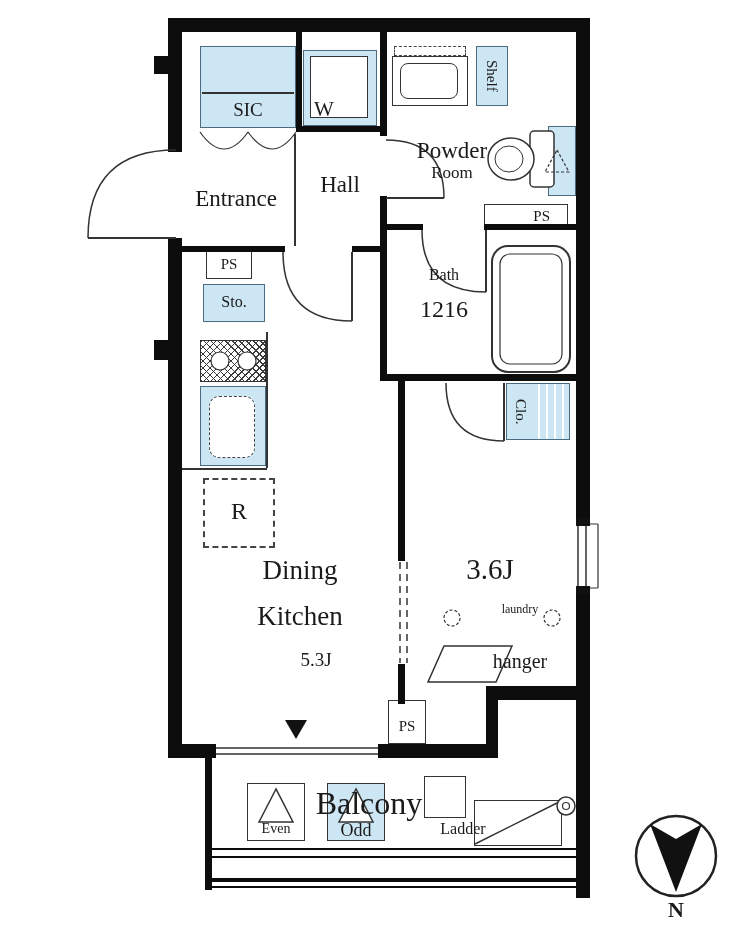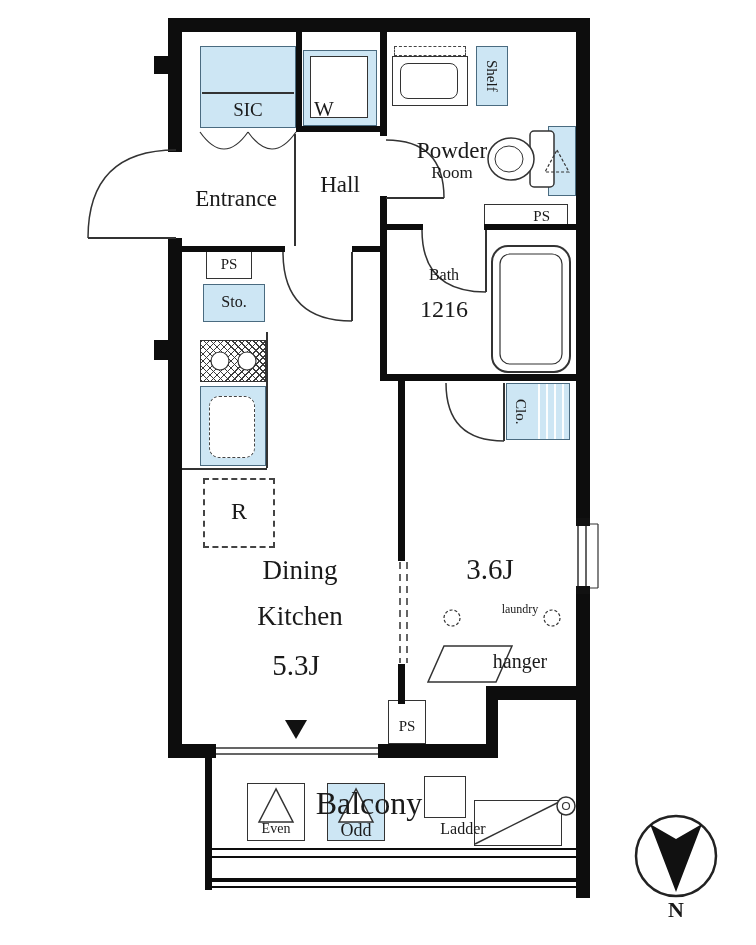"5.3J" div.lbl { font-size: 29px -> 19px; left: 236px -> 256px }
